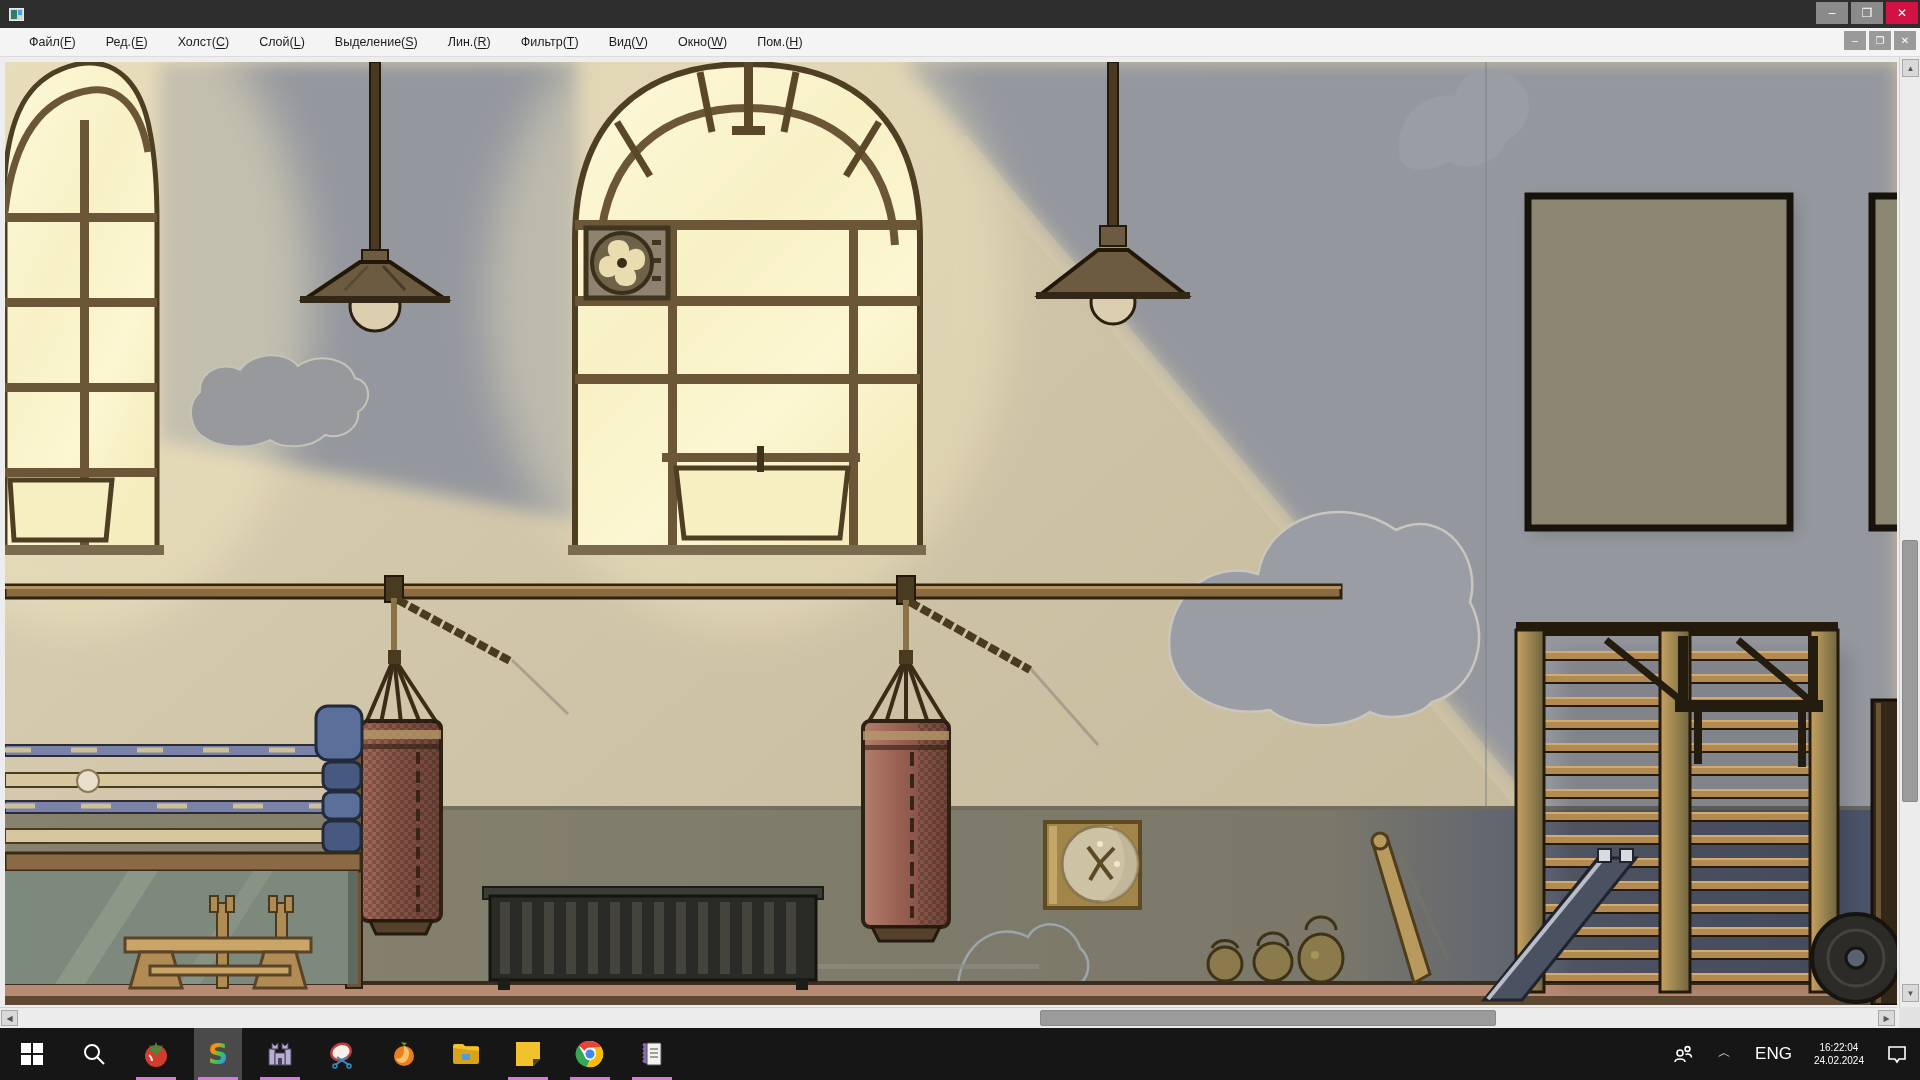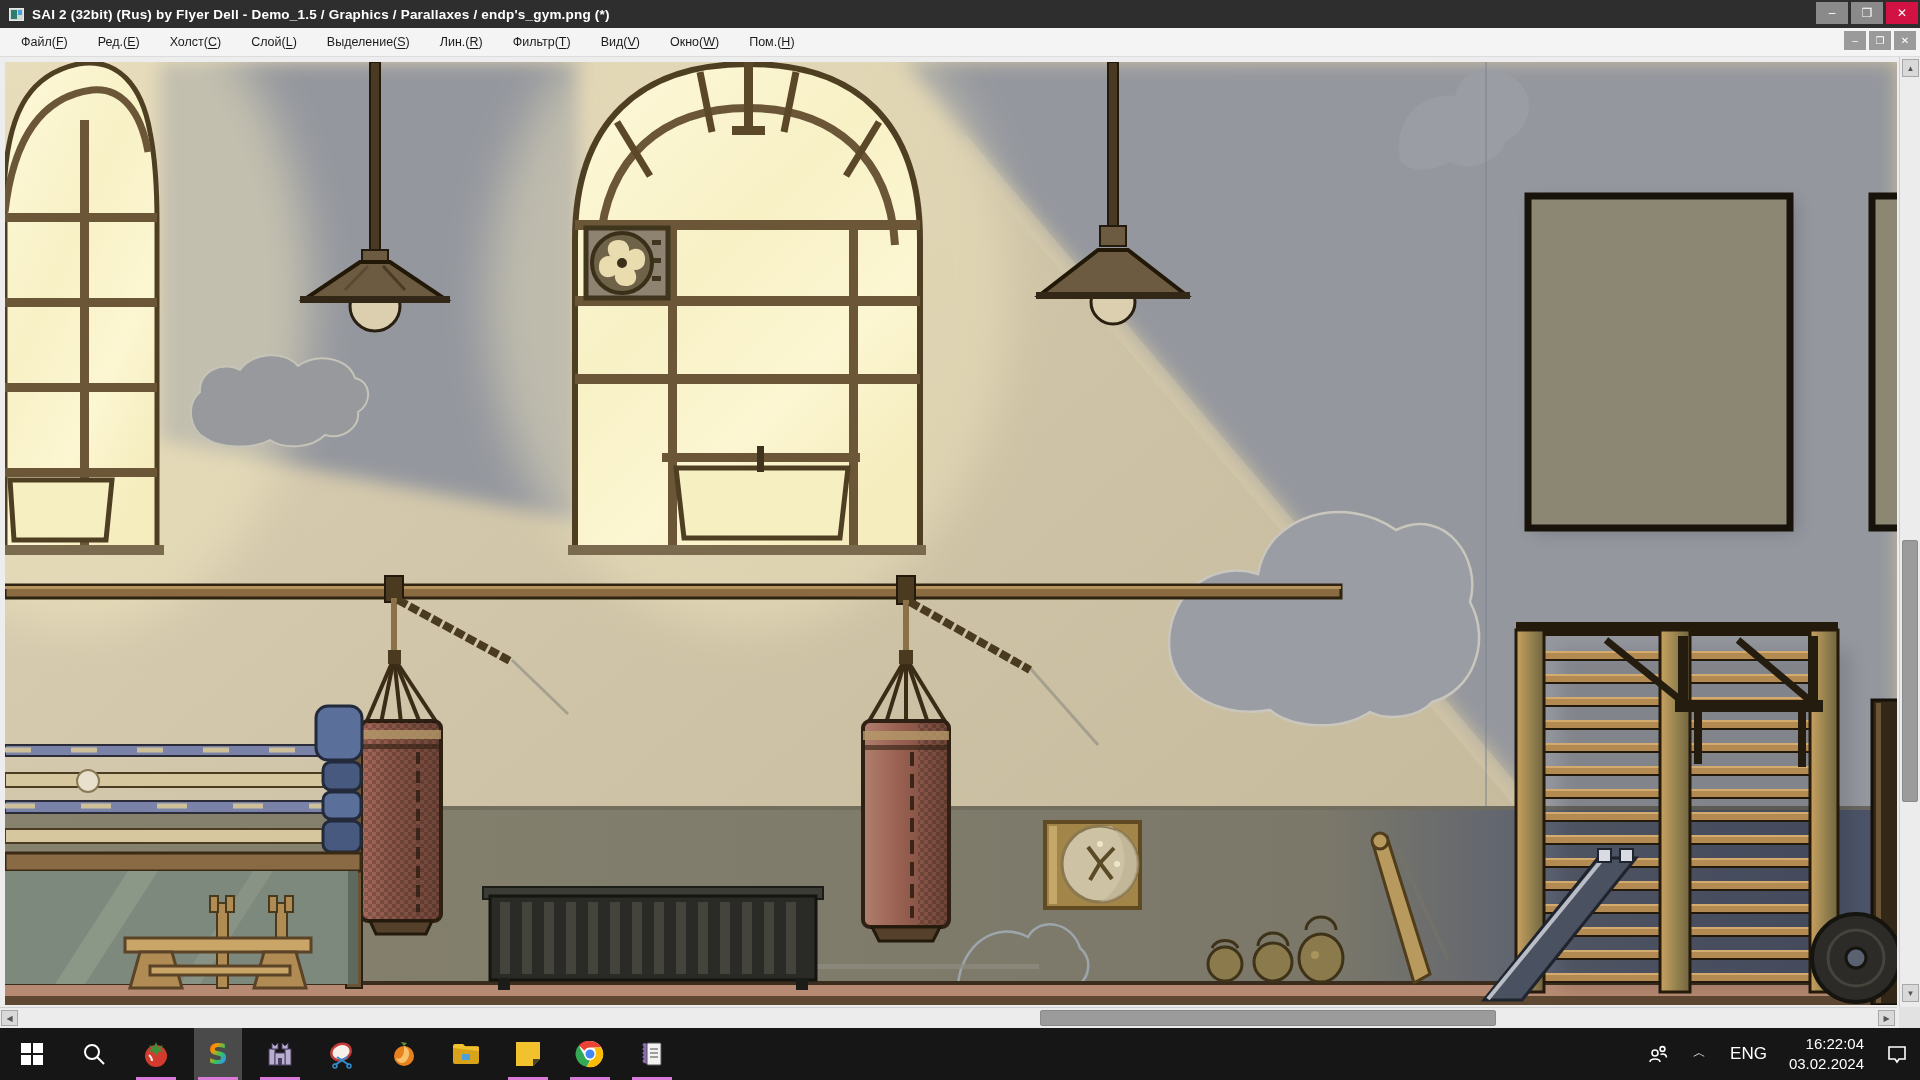"SAI 2 (32bit) (Rus) by" span.title-text { html: <span>SAI 2 (32bit) (Rus) by Flyer Dell - Demo_1.5 / Graphics / Parallaxes / endp's_gym.png (*)</span> -> none }
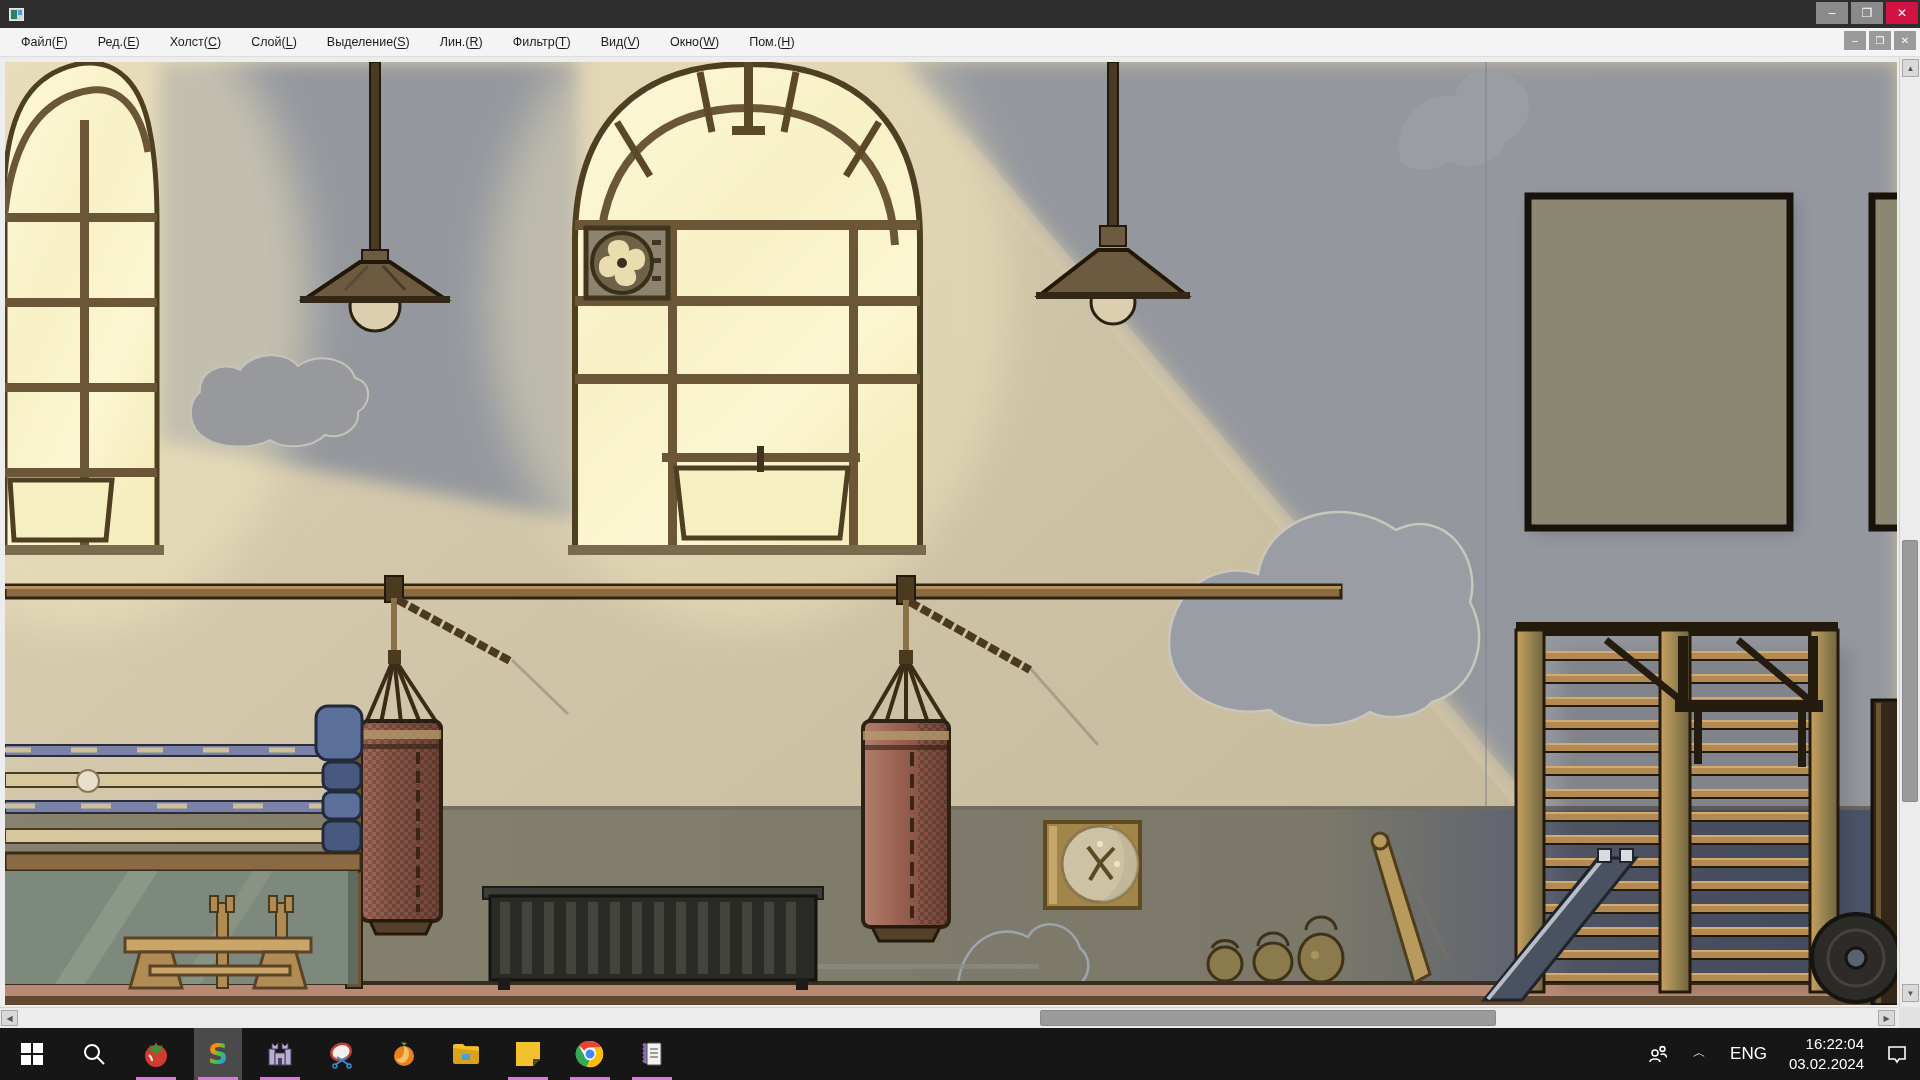"Файл(F)" .menubar { padding-left: 6px -> 14px }
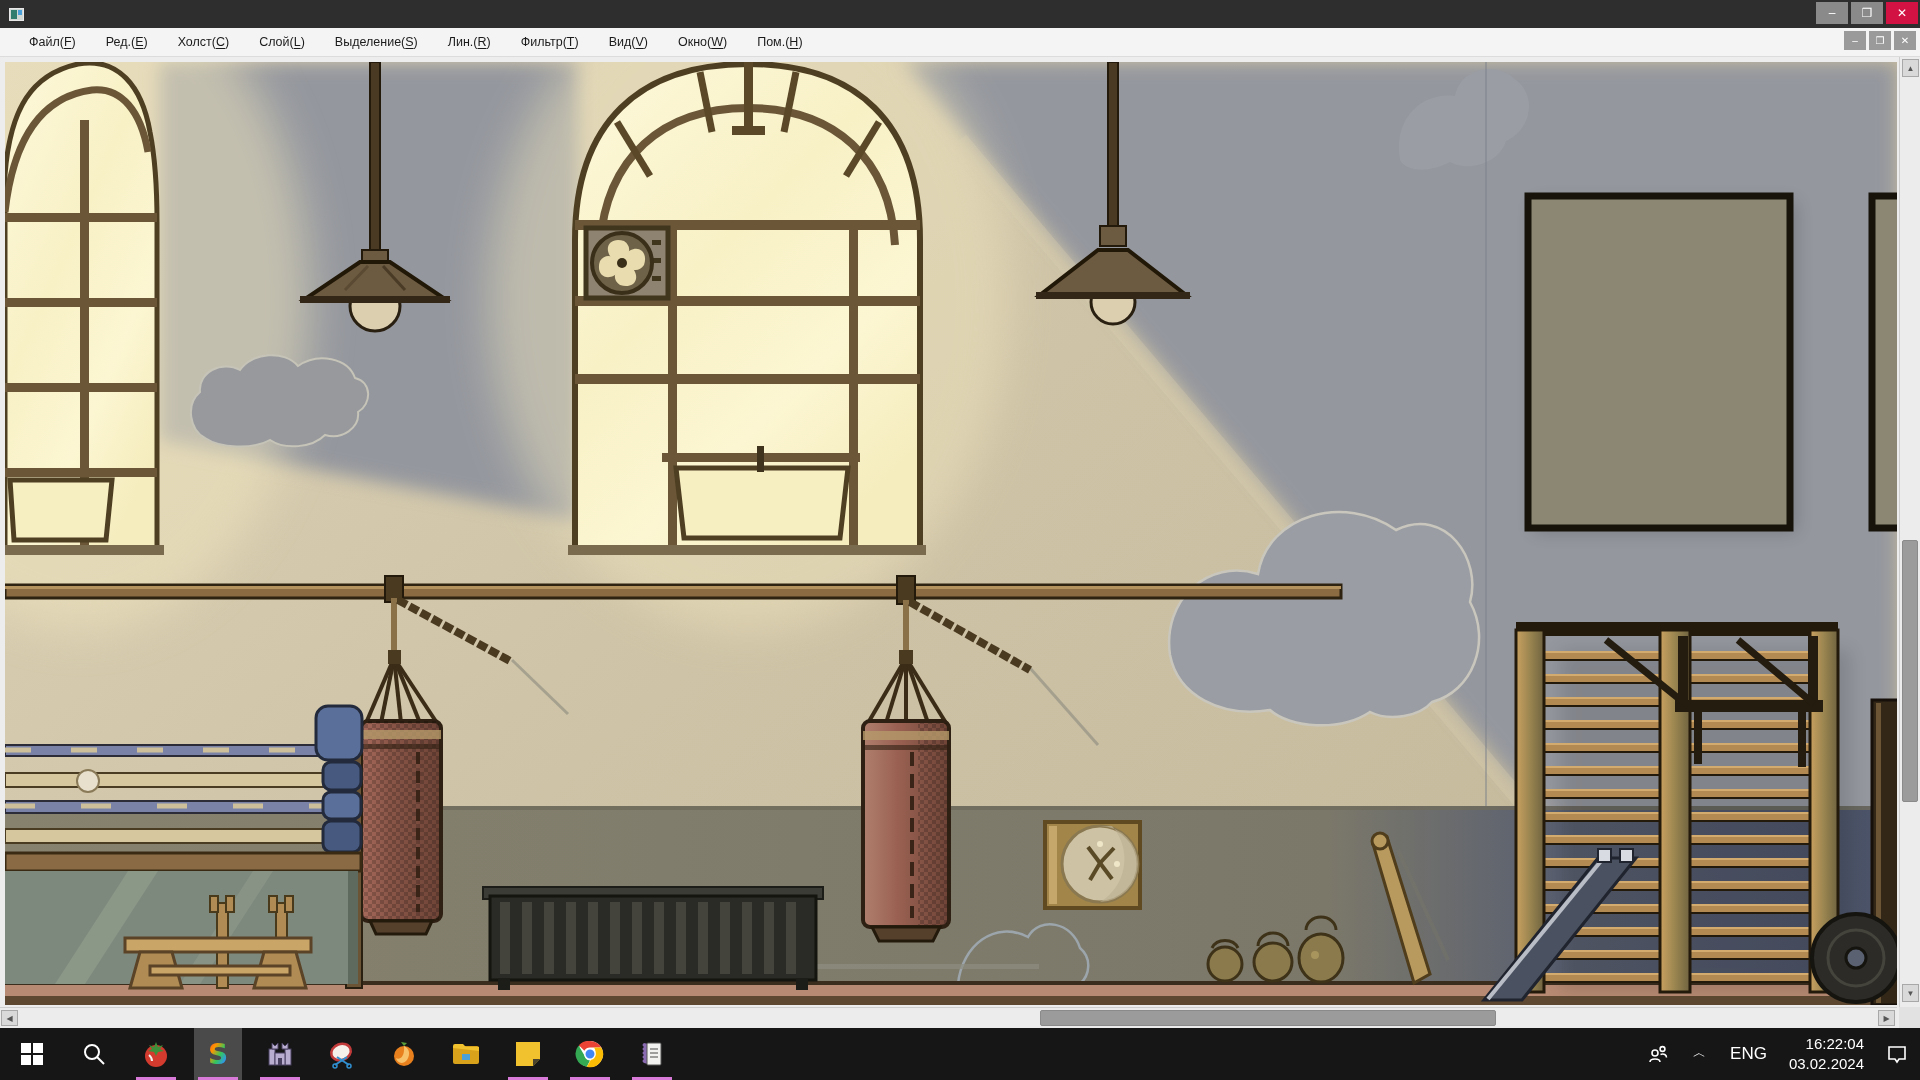"16:22:04" .tray-clock { font-size: 15px -> 10px; text-align: right -> center }
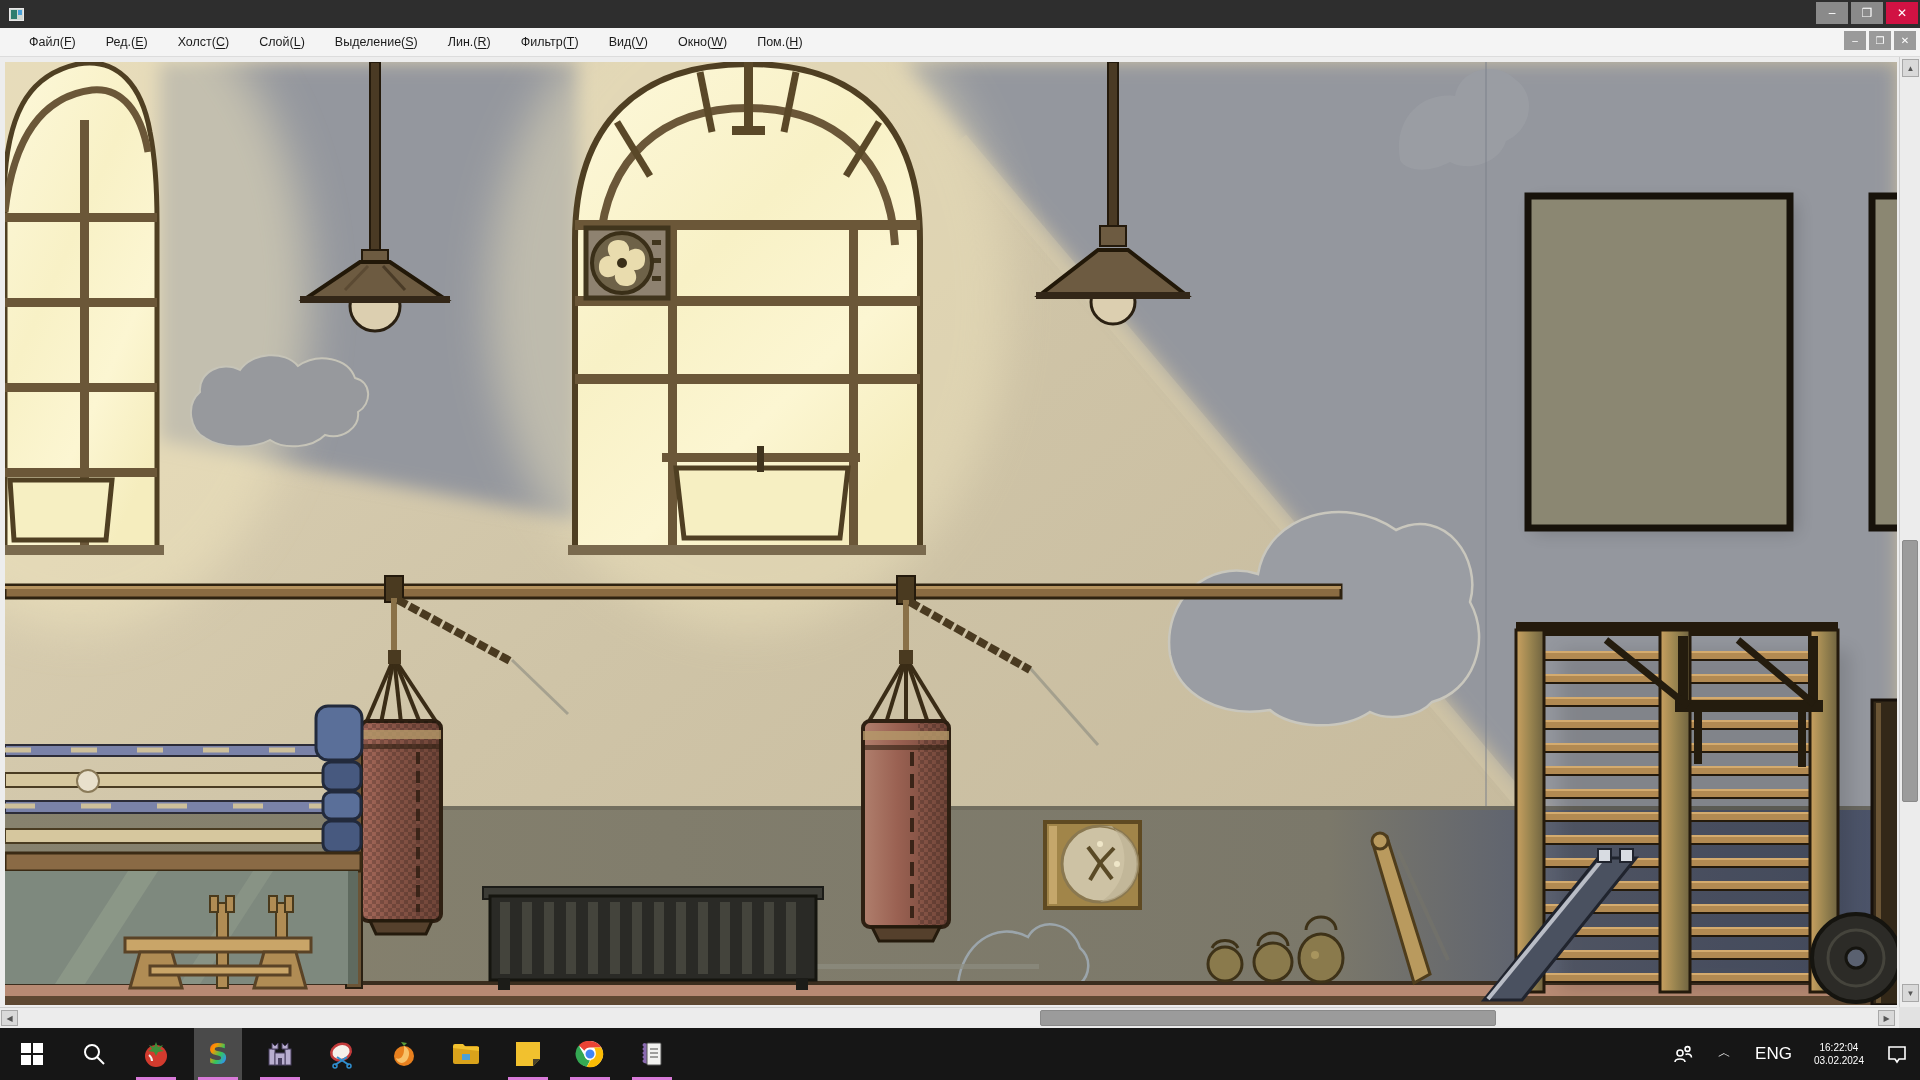"03.02.2024" div { text: 03.02.2024 -> 24.02.2024 }
